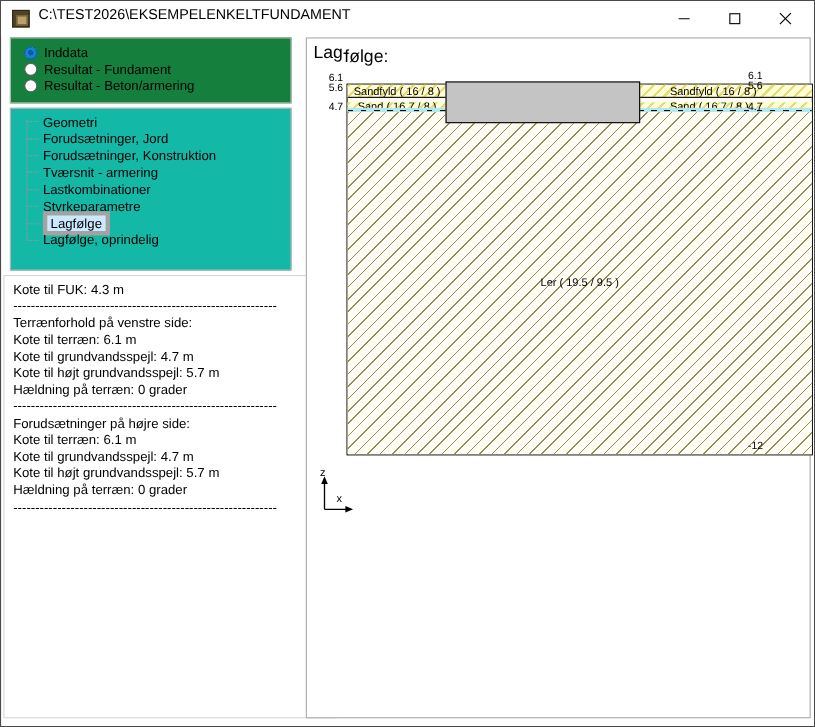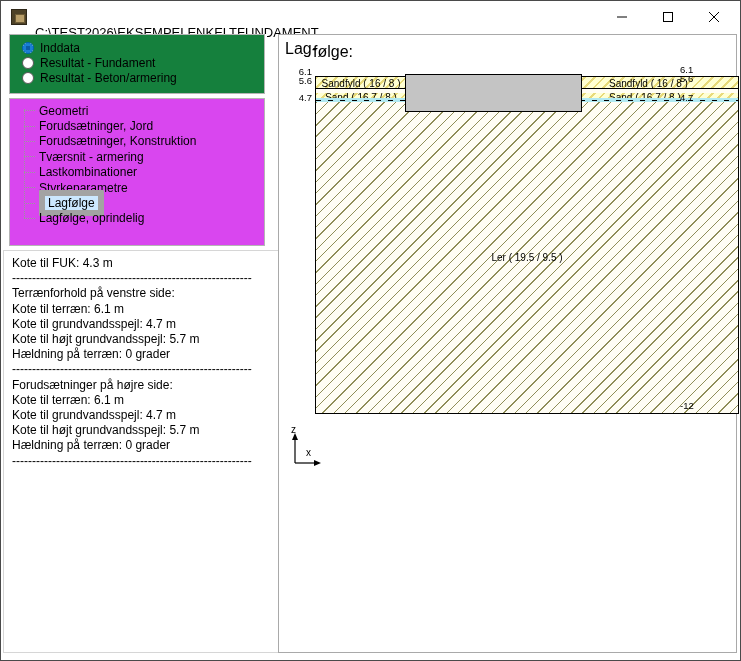"C:\TEST2026\EKSEMPELENKELTFUNDAMENT" .title-text { top: 24px -> 4px }
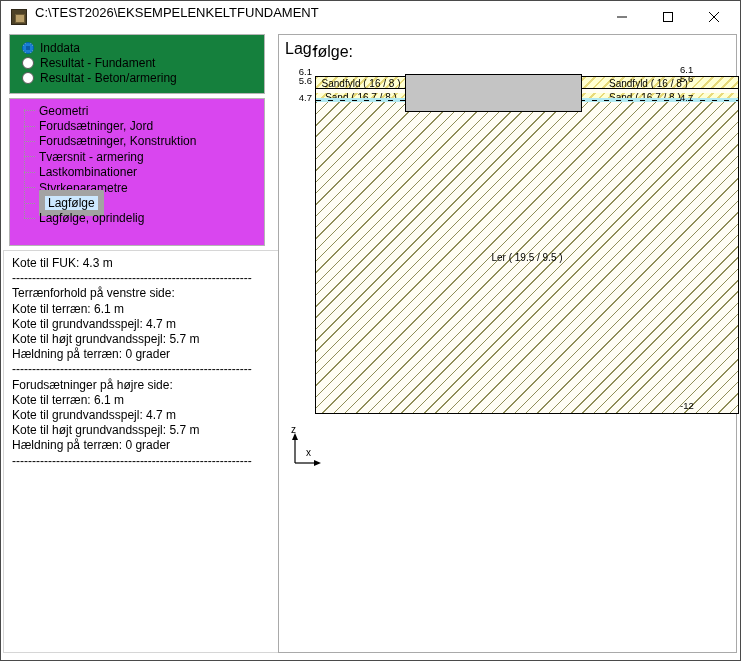"Geometri" .tree-box { background: #d946ef -> #14b8a6 }
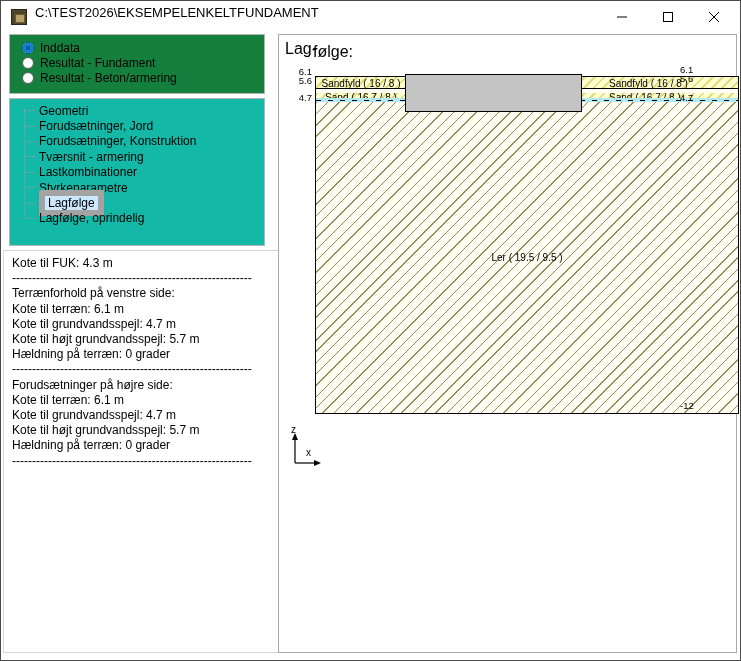"Lagfølge" .tree-label.selected { border: 6px solid #a3a3a3 -> 4px solid #a3a3a3 }
